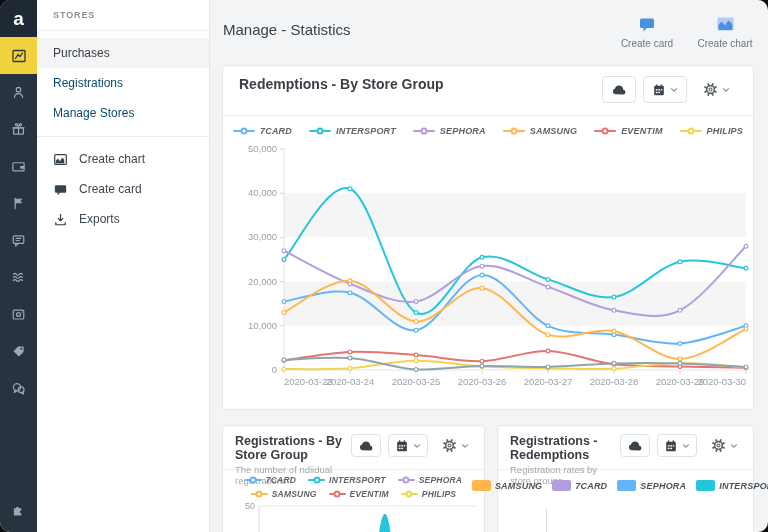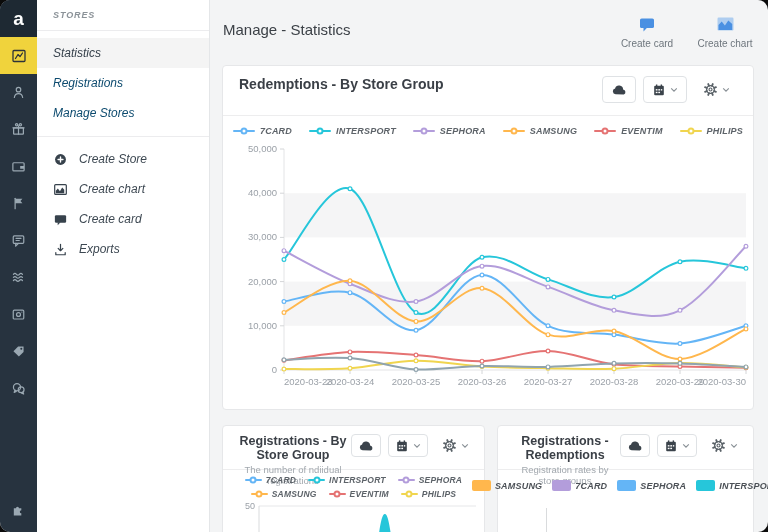"STORES" .subnav { font-style: italic -> none }
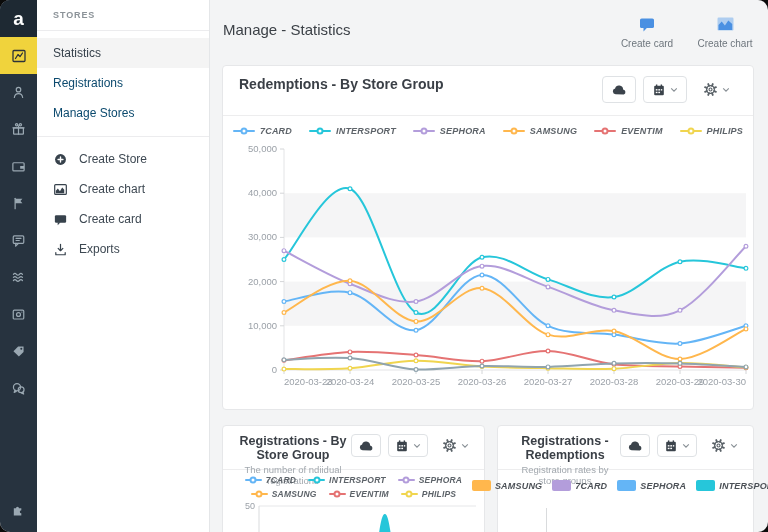"Statistics" div.nav-item { text: Statistics -> Purchases }
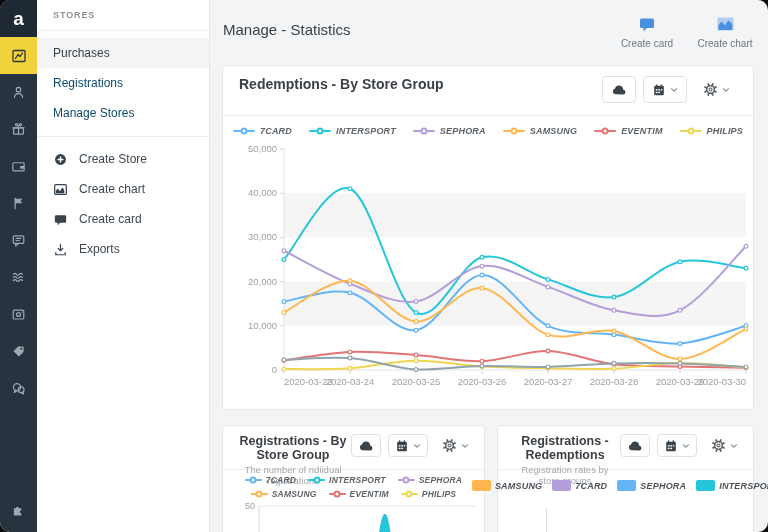"Create Store" div.nav-action { html: <div> <span> <svg> <circle></circle> <line></line> <line></line> </svg> </span> <span>Create Store</span> </div> -> none }
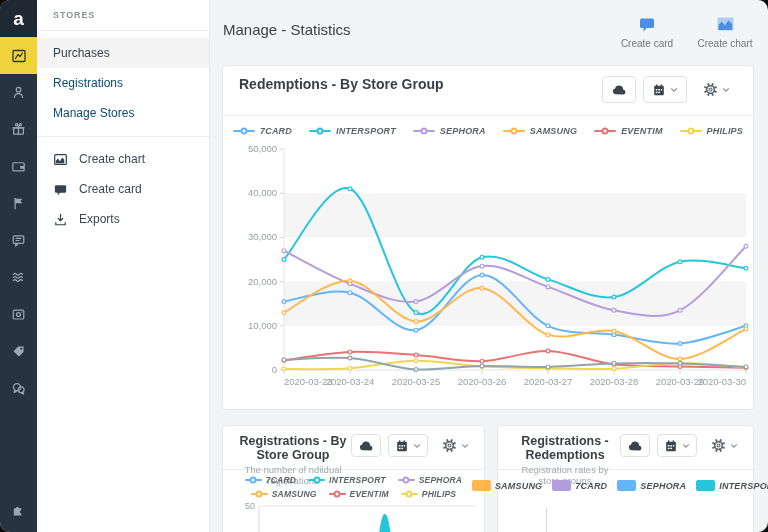"Registrations - By Store Group" .card-sm-header { text-align: center -> none }
